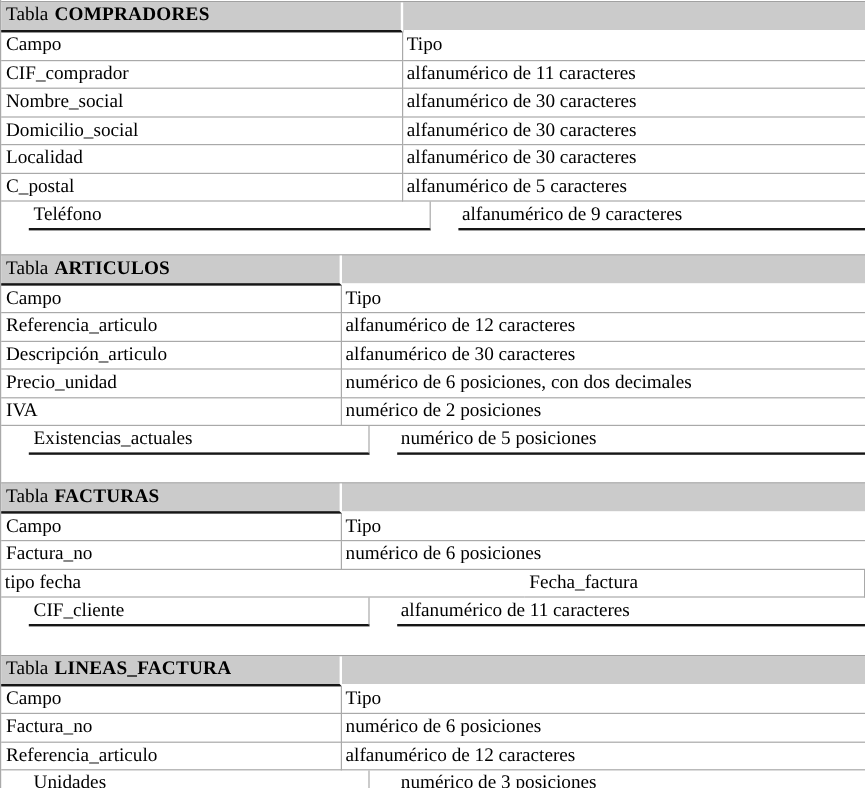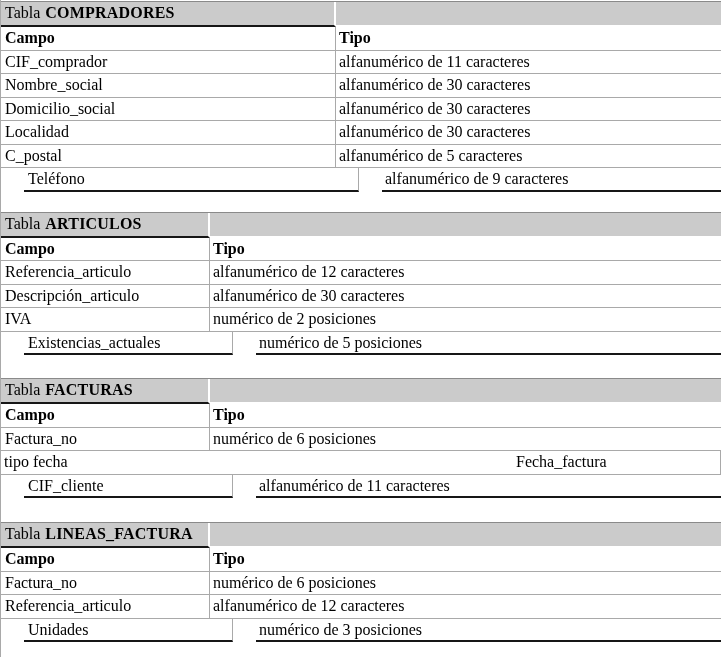"Campo" .hdr { font-weight: bold -> normal }
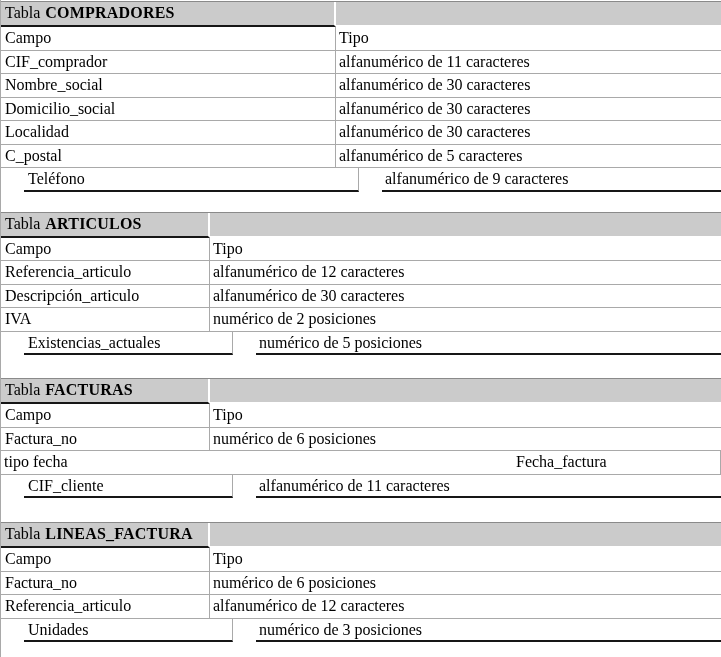"Tabla ARTICULOS" .t1 .left, .t2 .left, .t3 .left { width: 209px -> 284px }
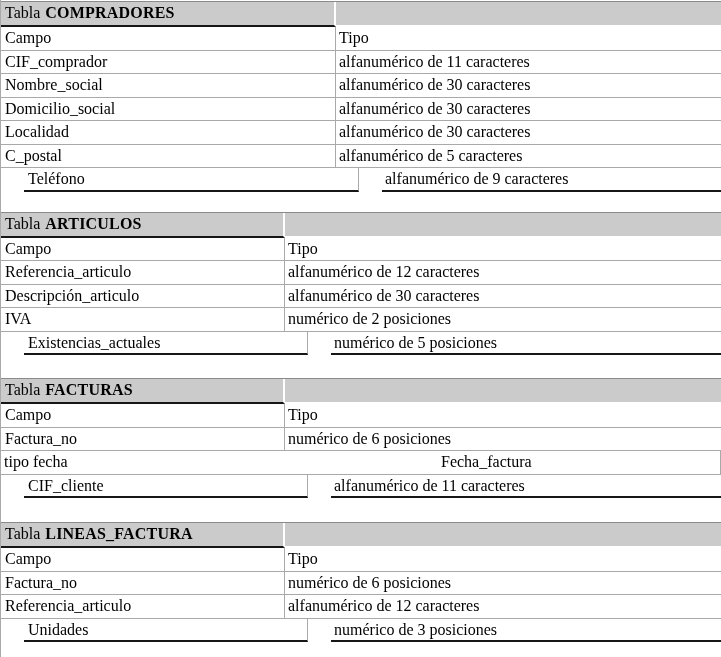"Precio_unidad" div.row { html: none -> <div> <div>Precio_unidad</div> <div>numérico de 6 posiciones, con dos decimales</div> </div> }
